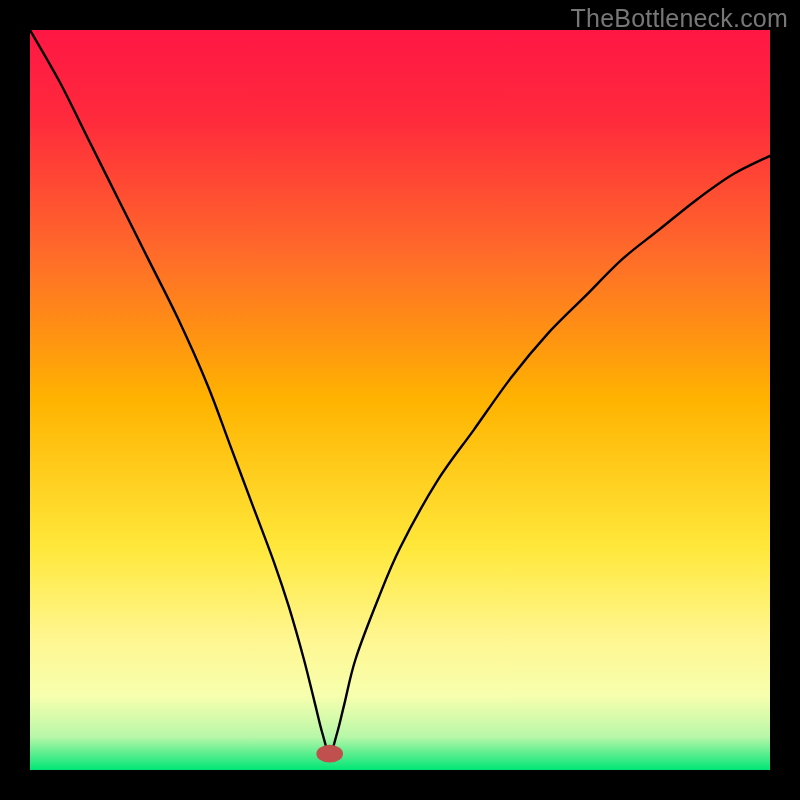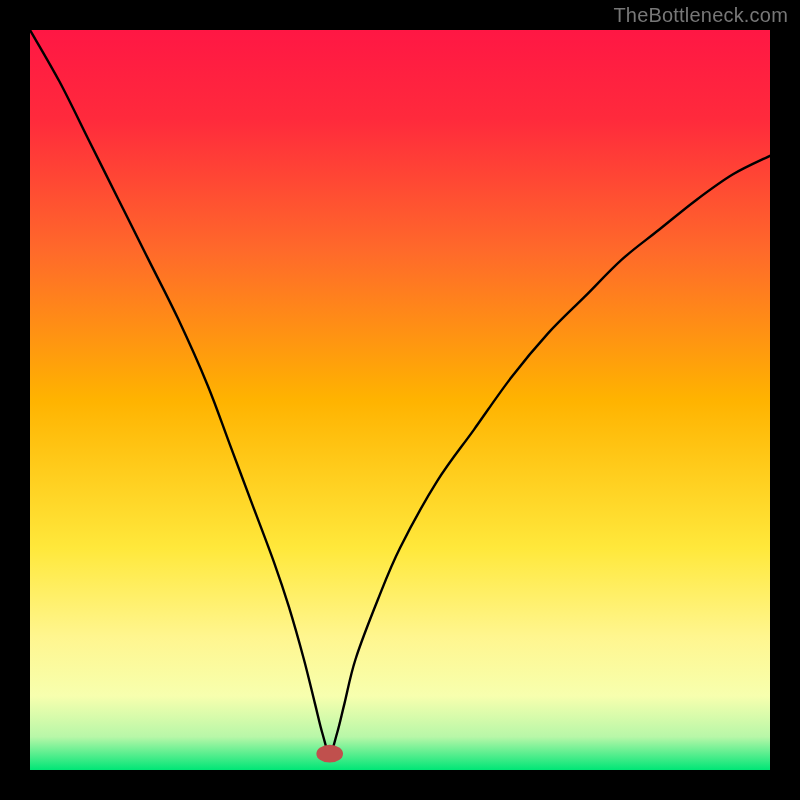"TheBottleneck.com" .watermark { font-size: 20px -> 25px }
